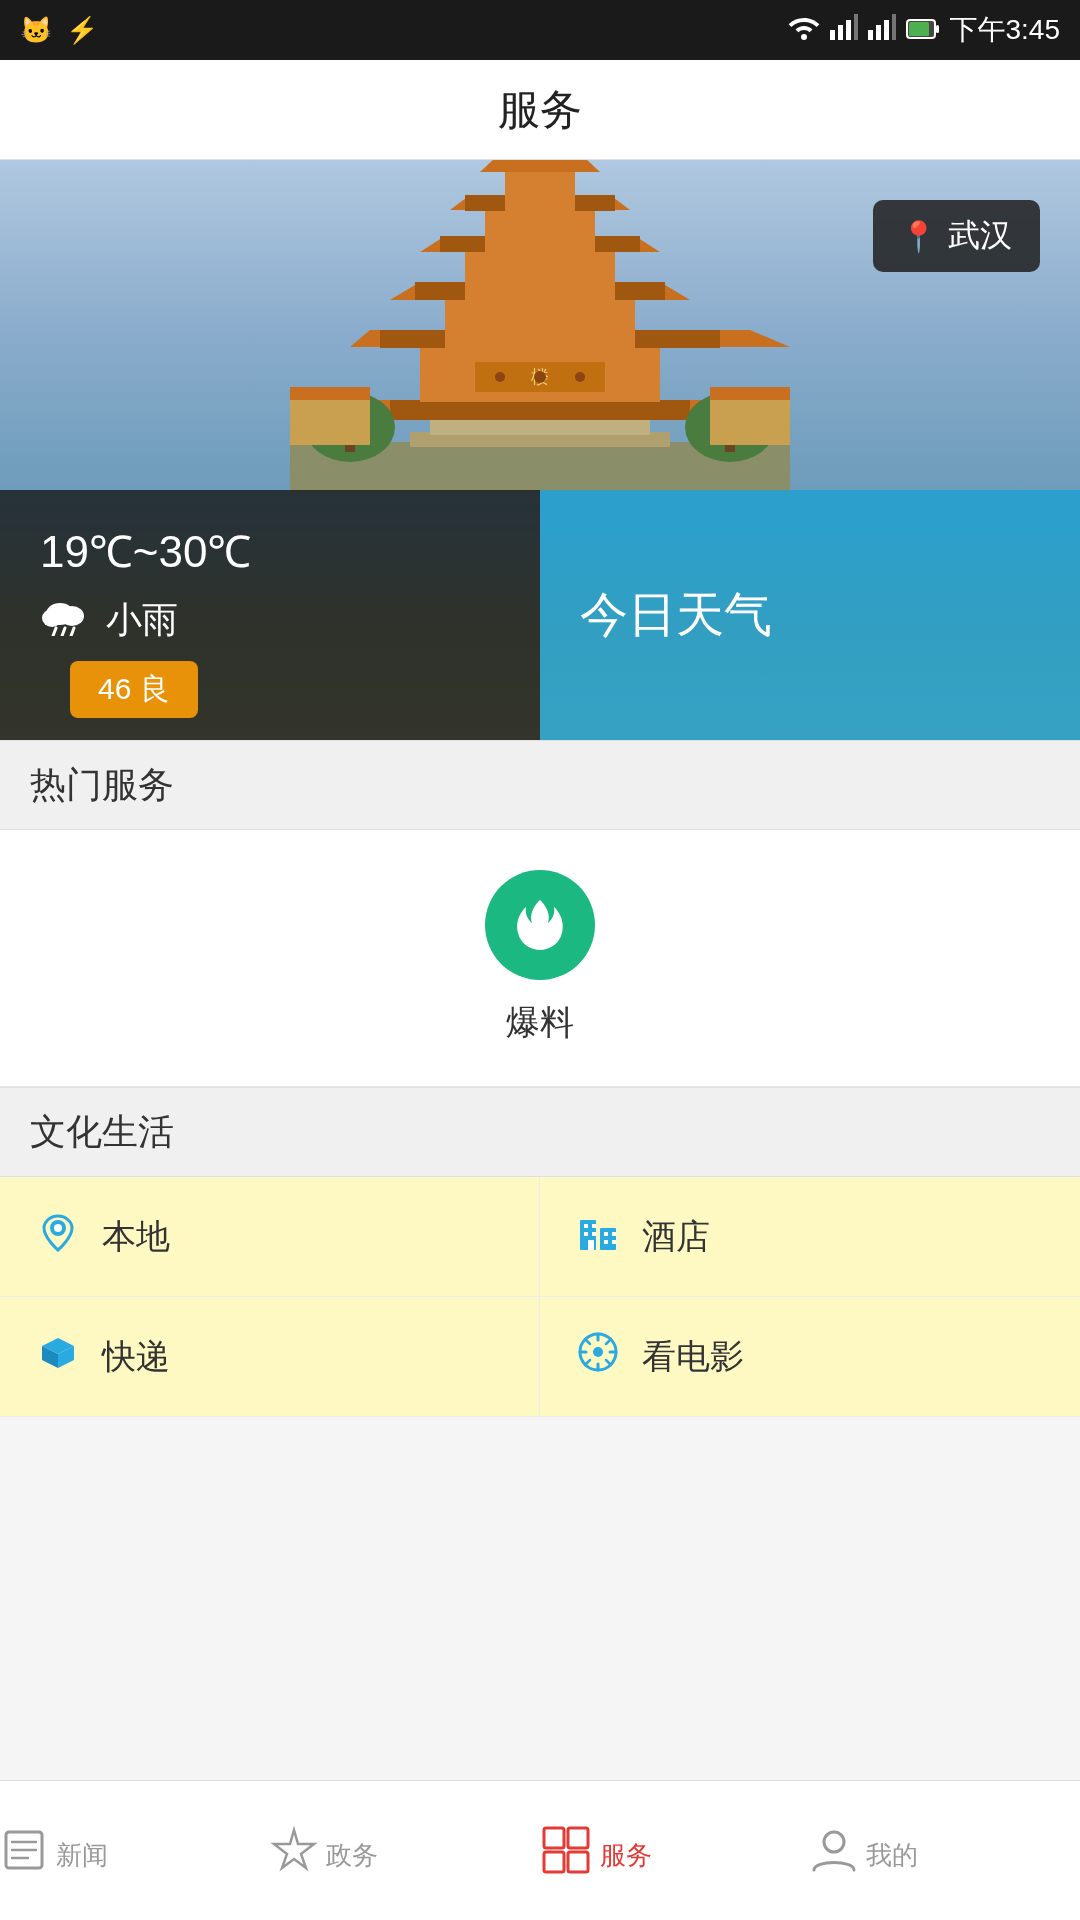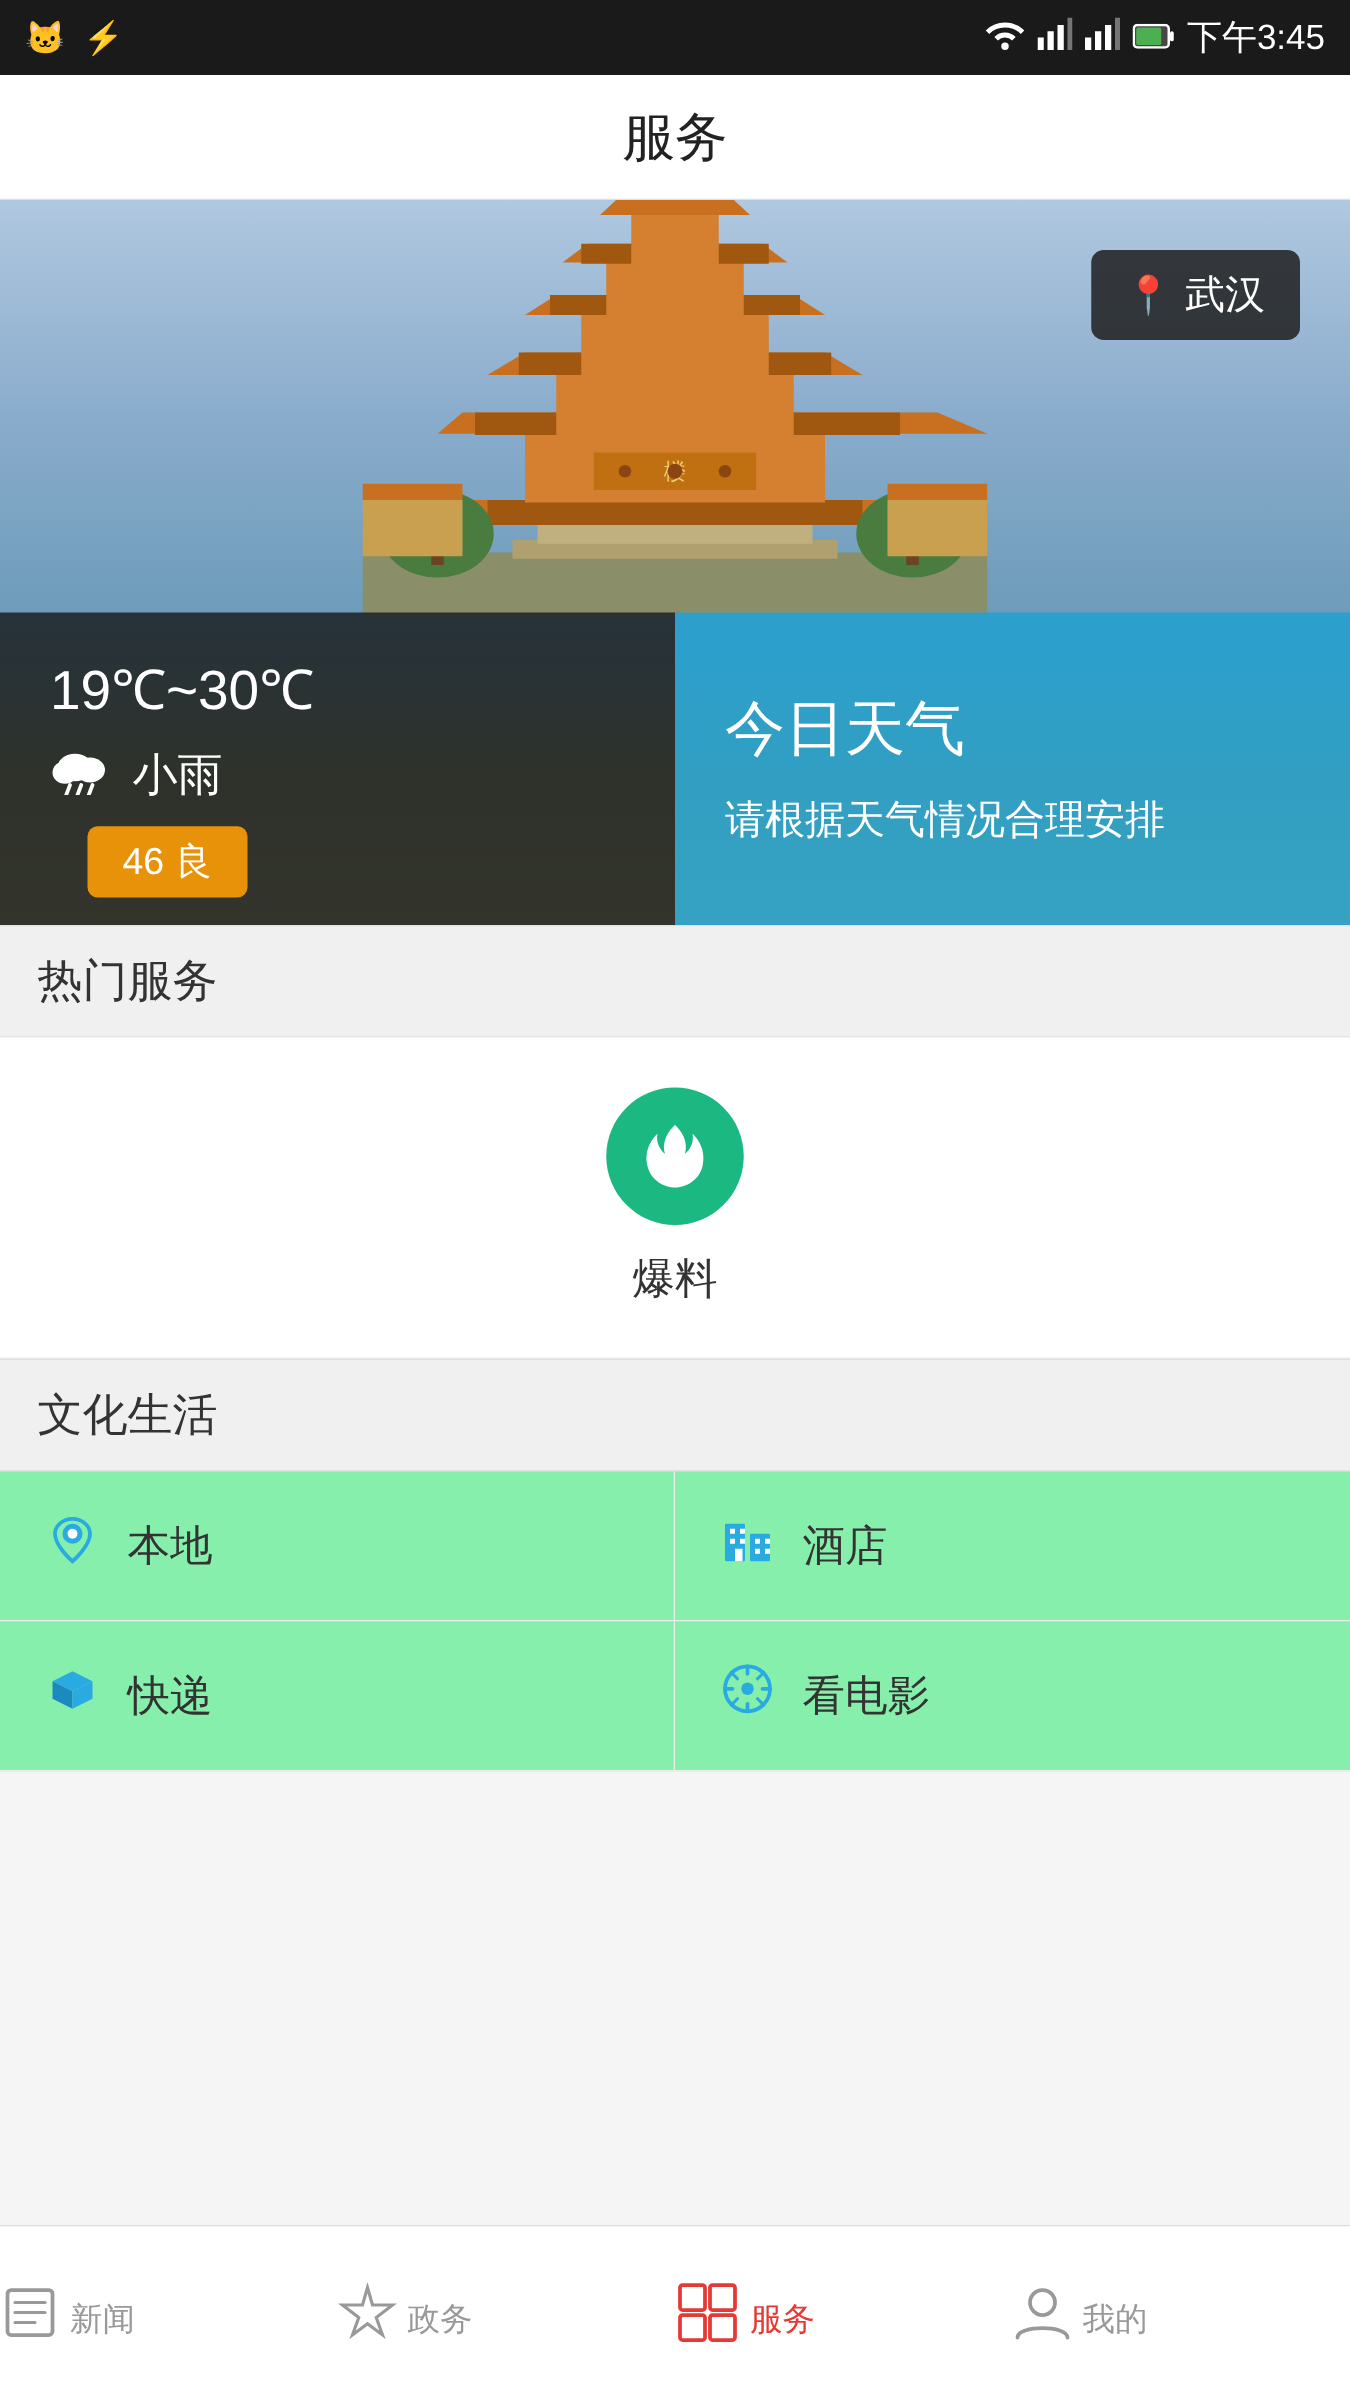"请根据天气情况合理安排" div.weather-right-desc { html: <div>请根据天气情况合理安排</div> -> none }
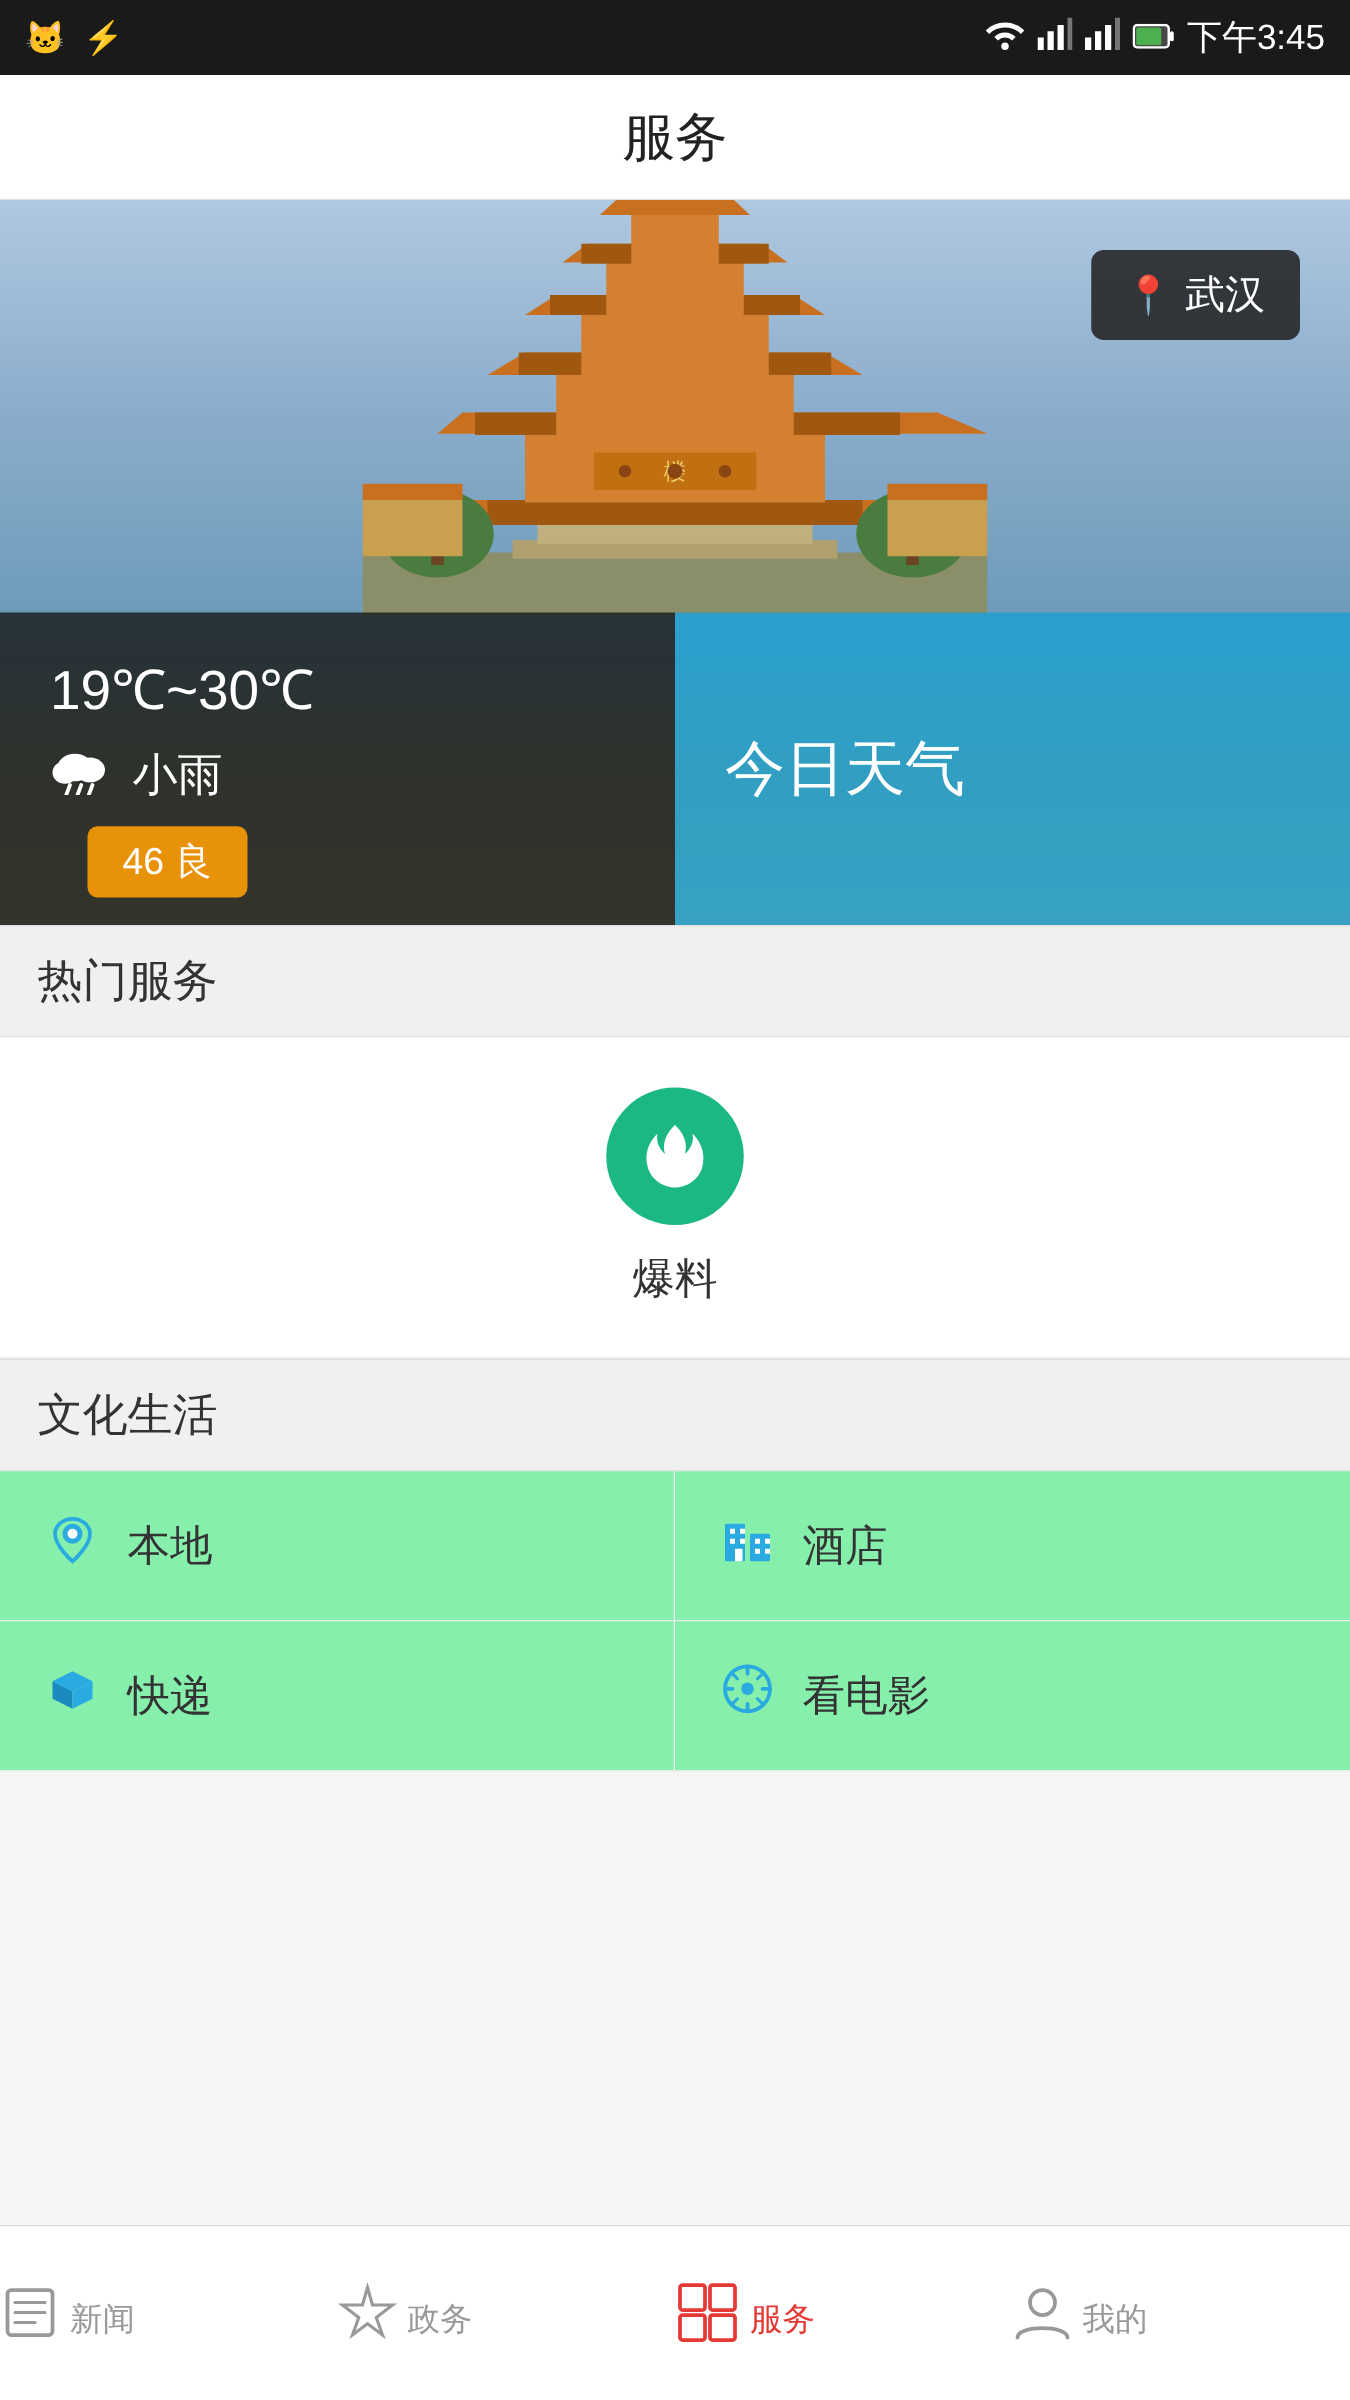"本地" .culture-item { background: #86efac -> #fef9c3 }
